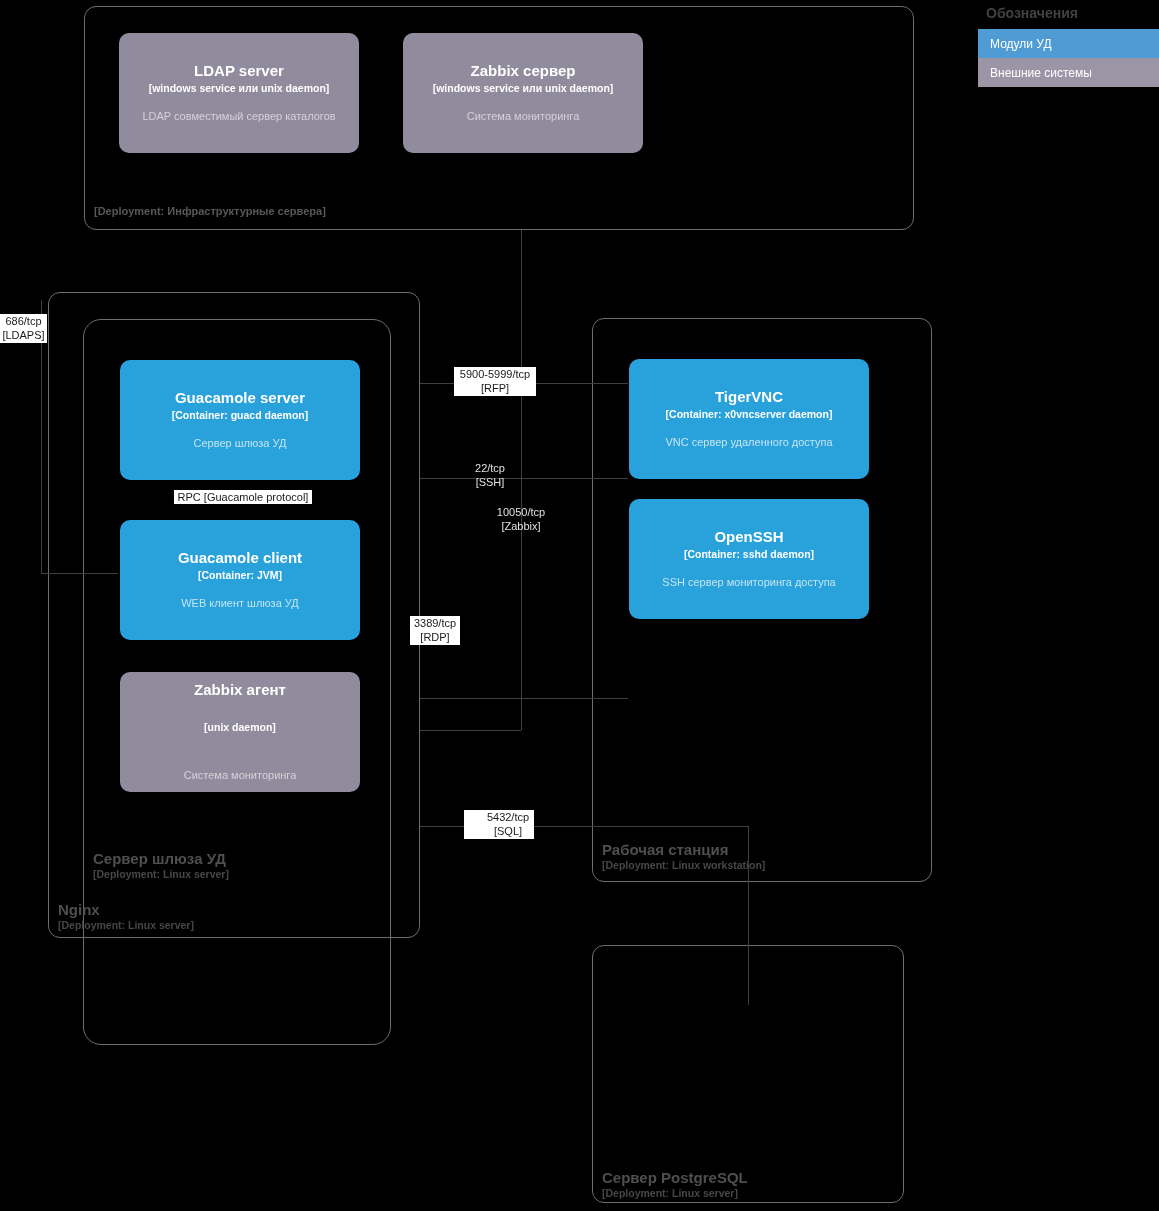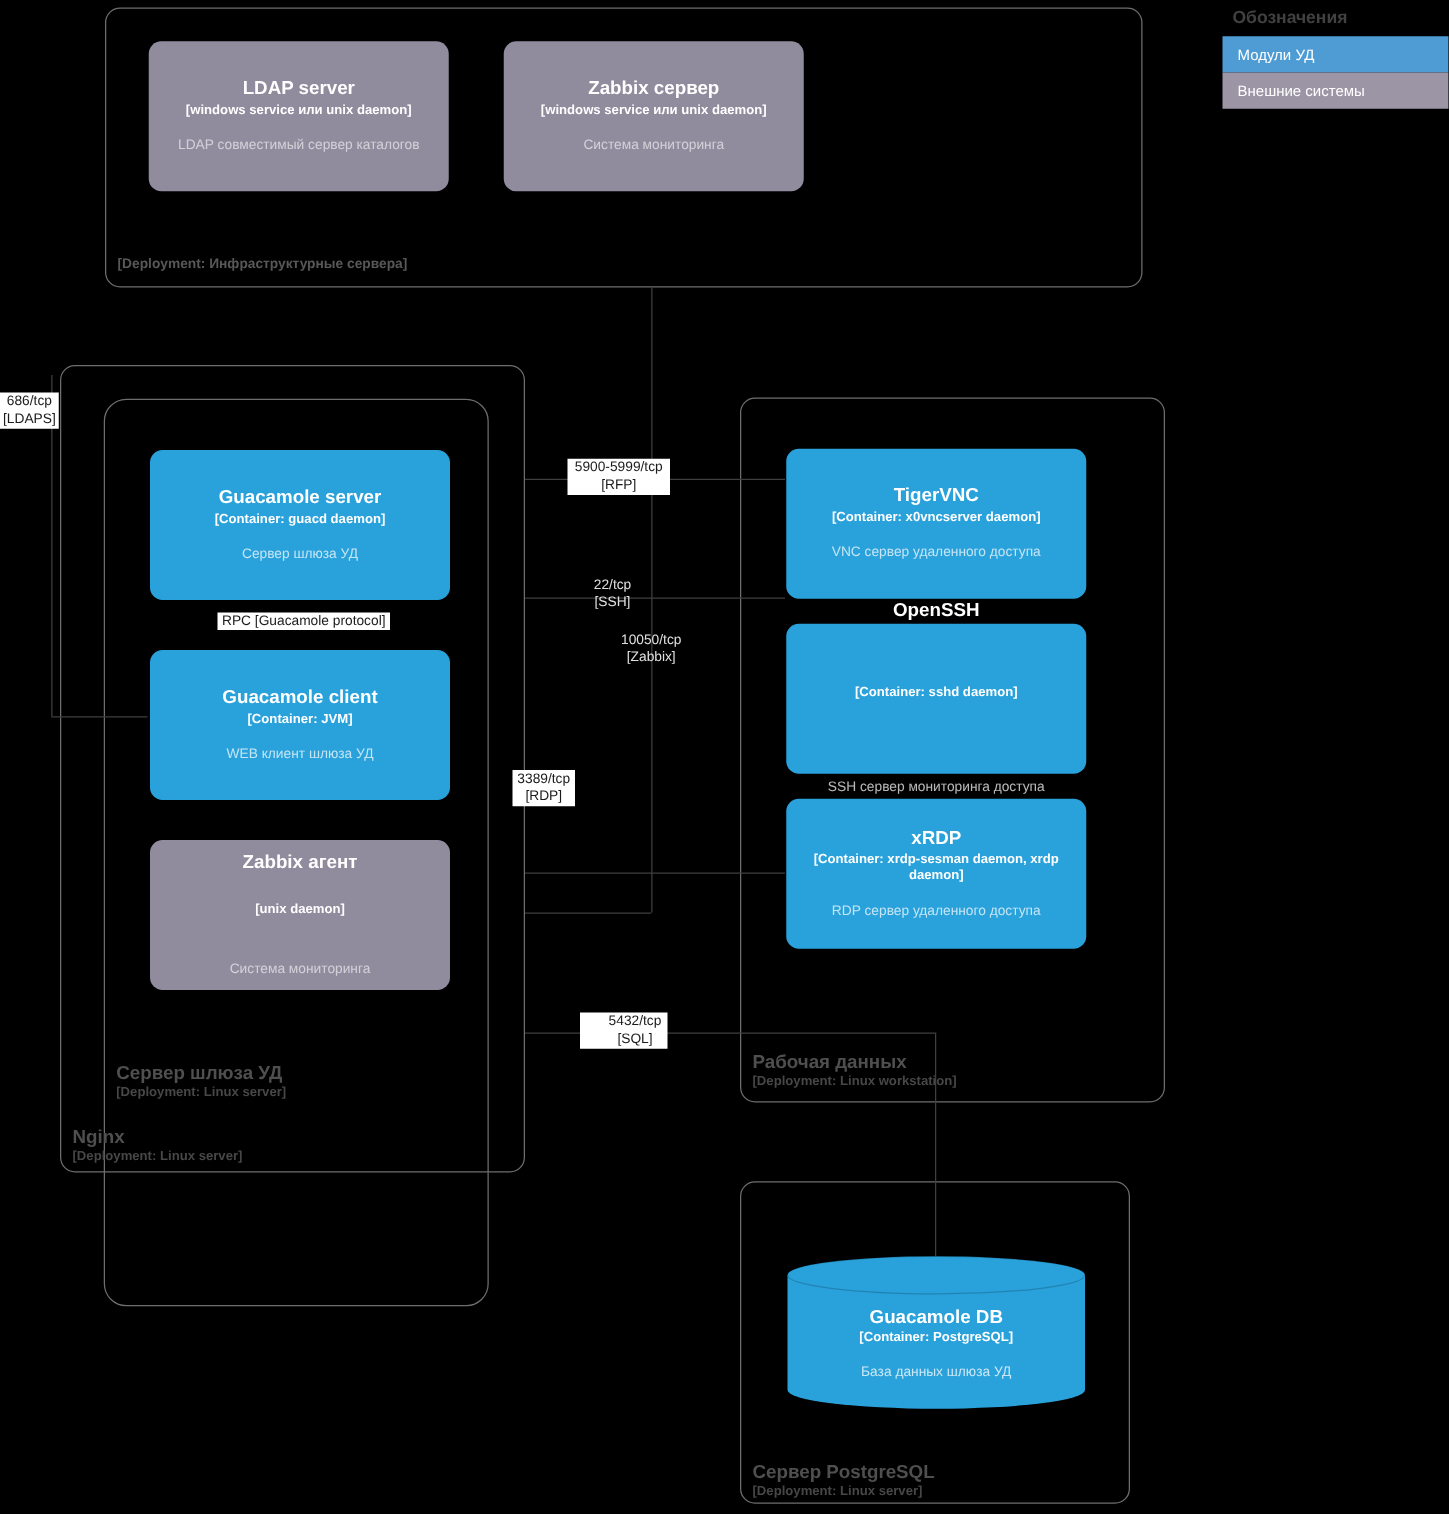"OpenSSH" div.node { gap: 48px -> none }
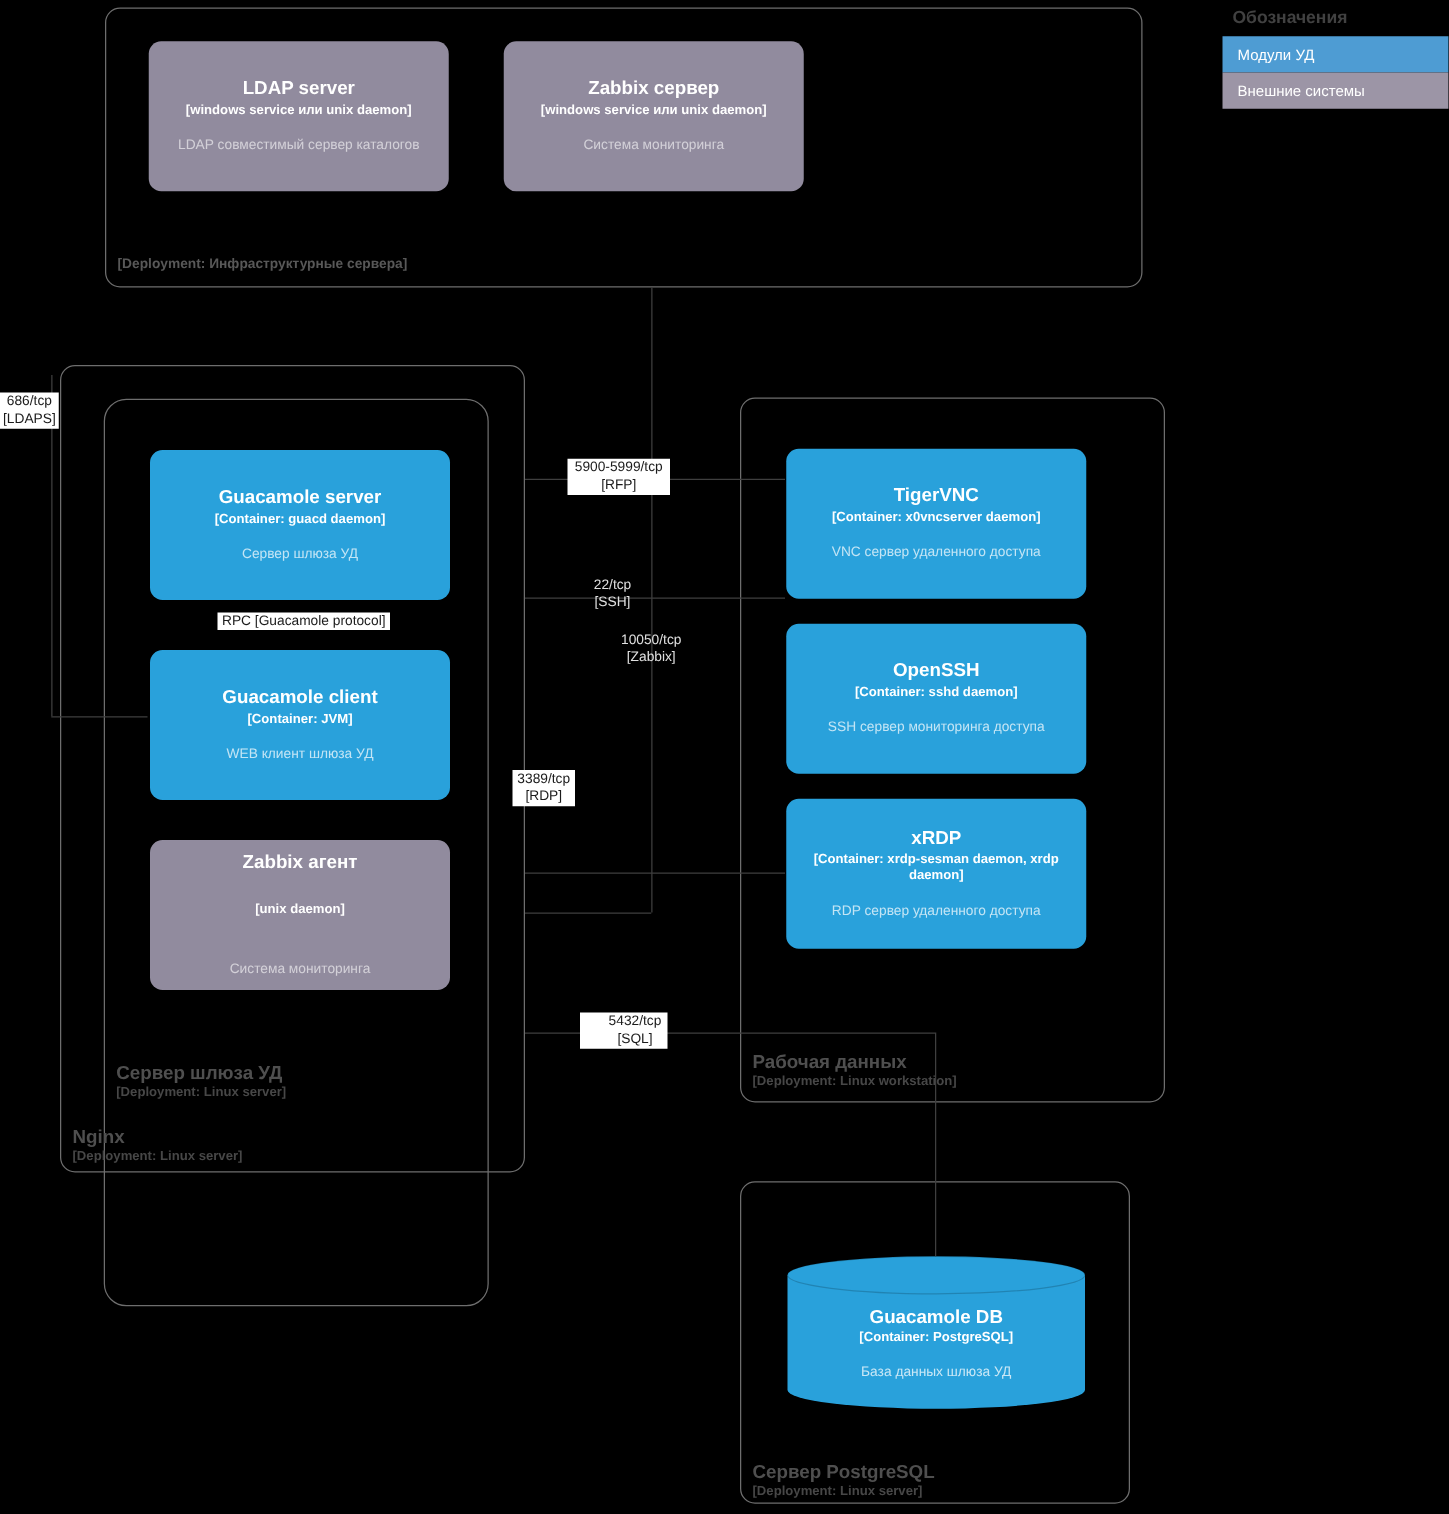"xRDP" div.node { html: <div> <div>xRDP</div> <div>[Container: xrdp-sesman daemon, xrdp daemon]</div> <div>RDP сервер удаленного доступа</div> </div> -> none }
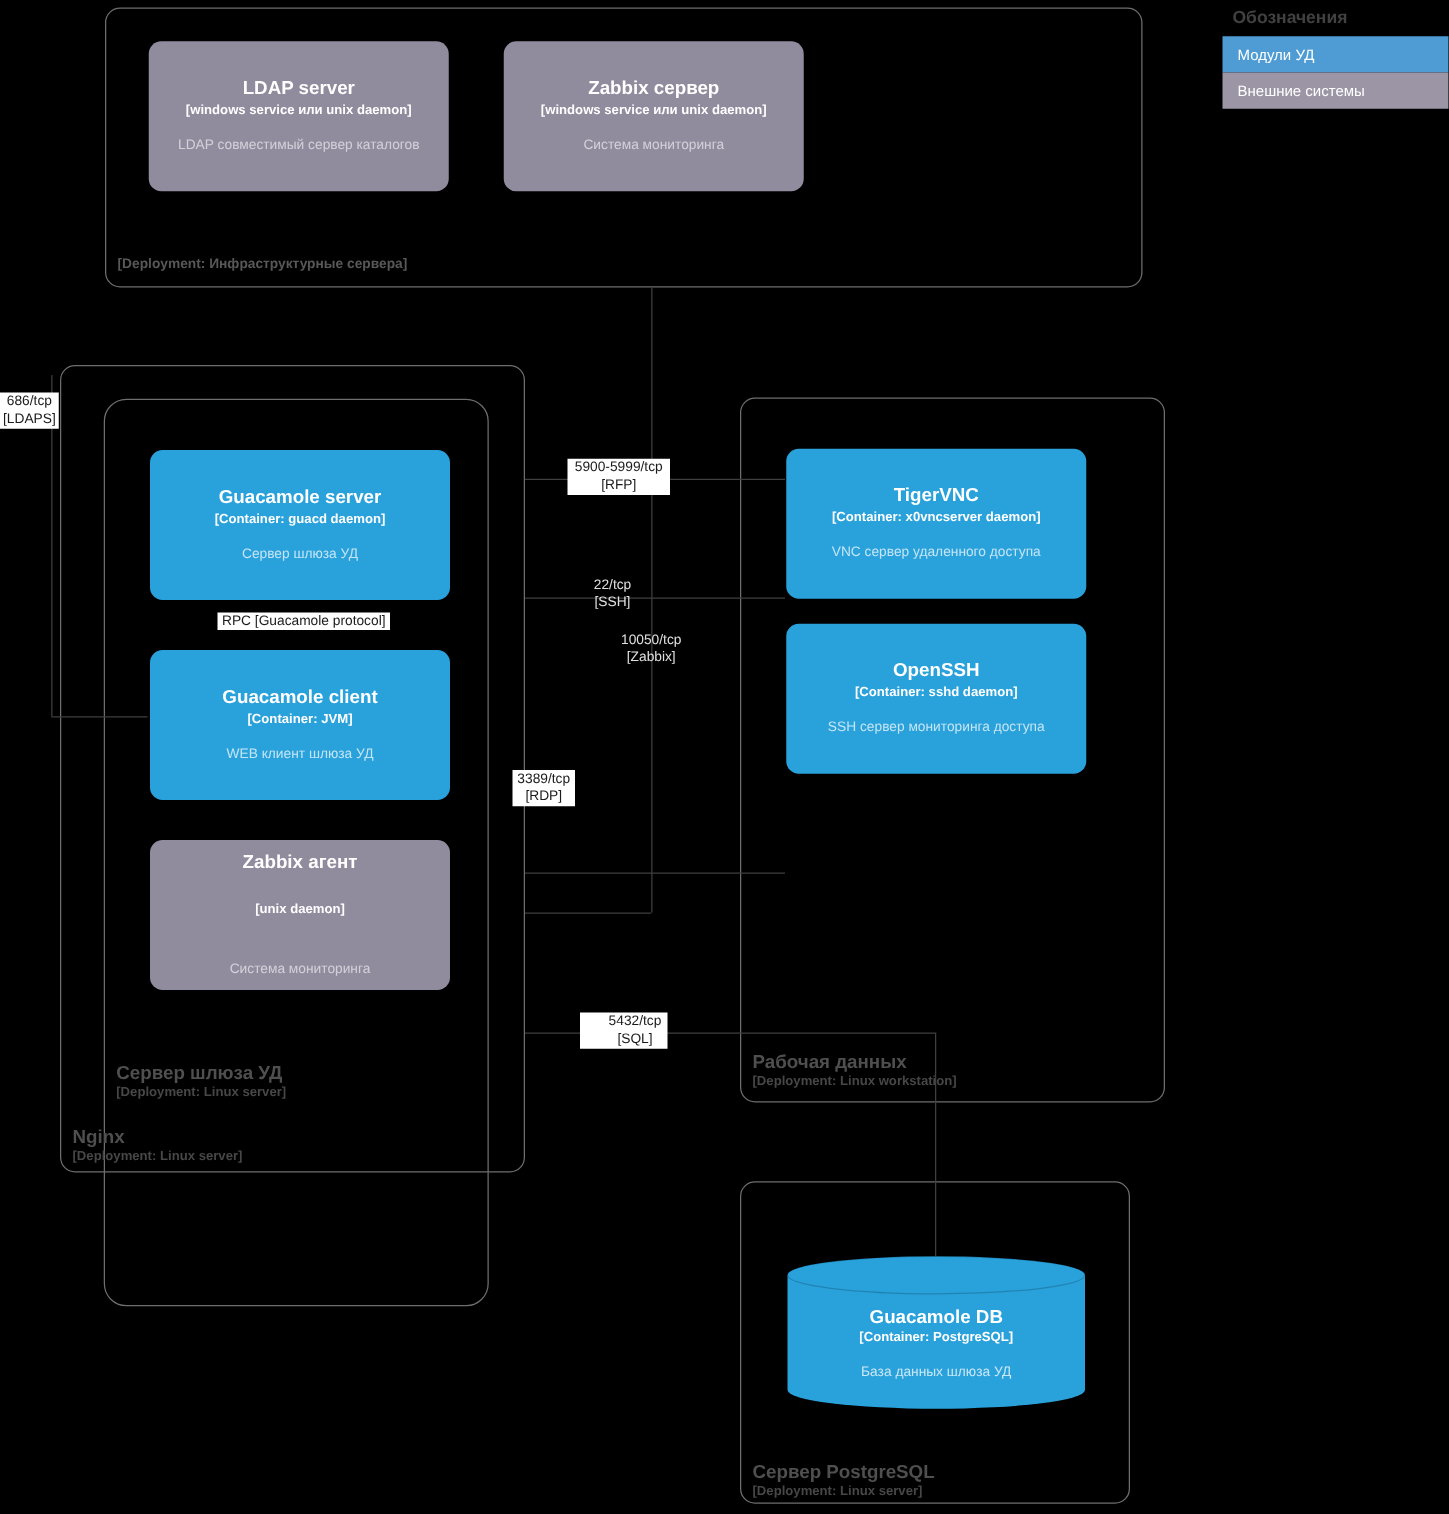"Рабочая данных" div.frame-name { text: данных -> станция }
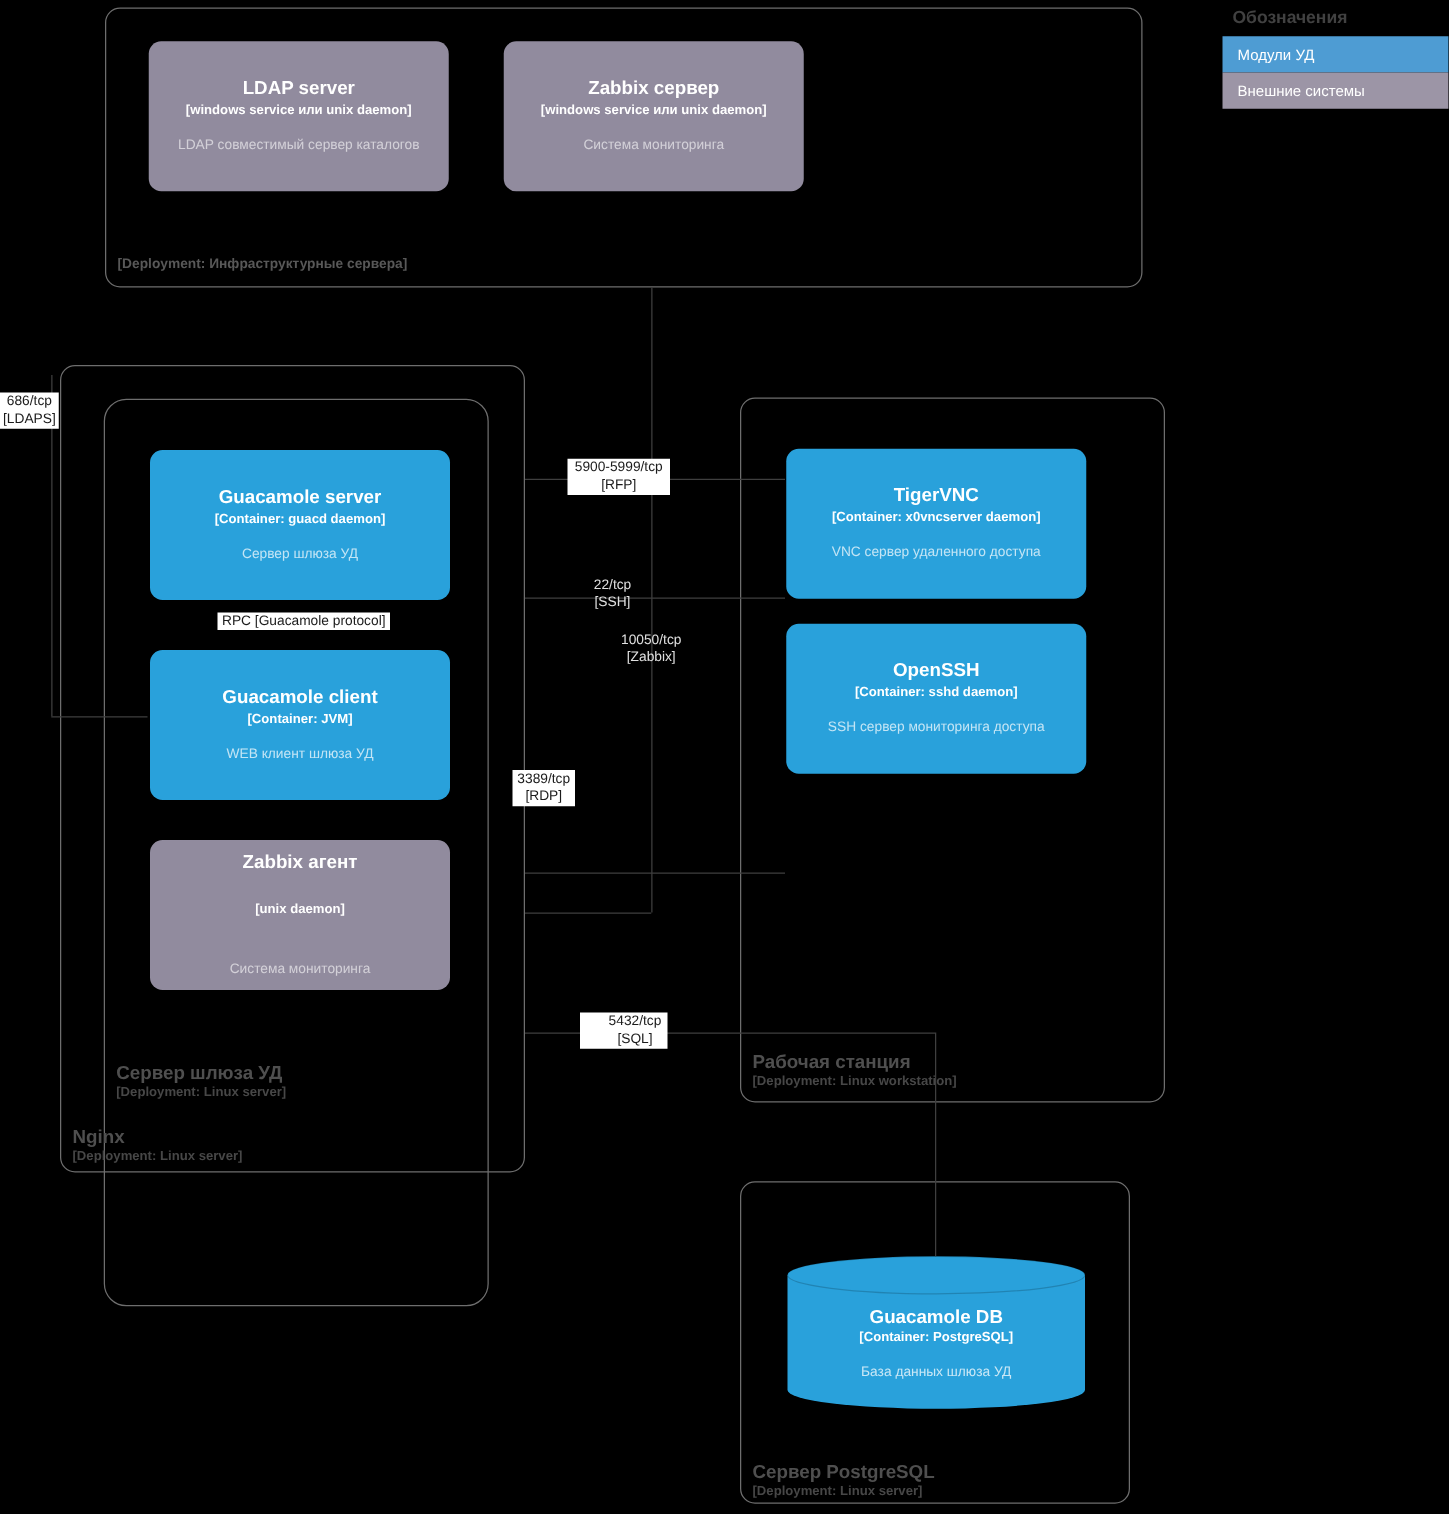"Guacamole DB" div.db-wrap { html: <div> <svg> <path></path> <ellipse></ellipse> </svg> <div> <div>Guacamole DB</div> <div>[Container: PostgreSQL]</div> <div>База данных шлюза УД</div> </div> </div> -> none }
